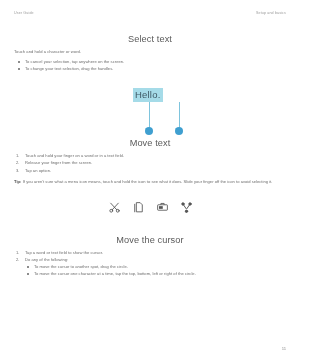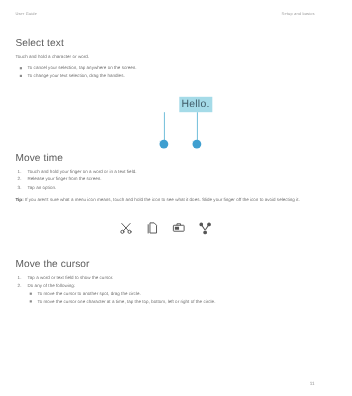"Select text" h2.section-title { text-align: none -> center }
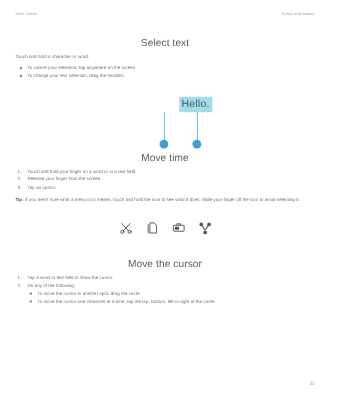"Hello." .hello-highlight { left: 149px -> 119px }
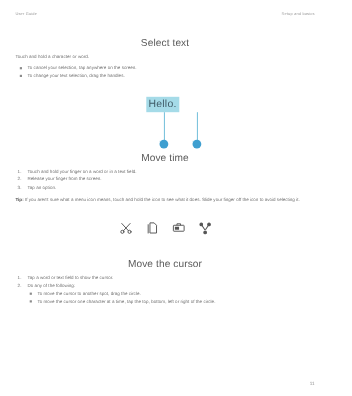"Move time" h2.section-title { text: time -> text }
